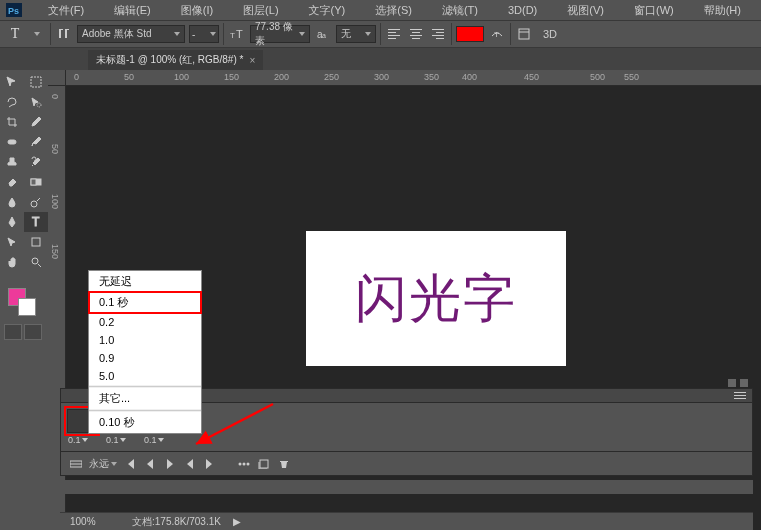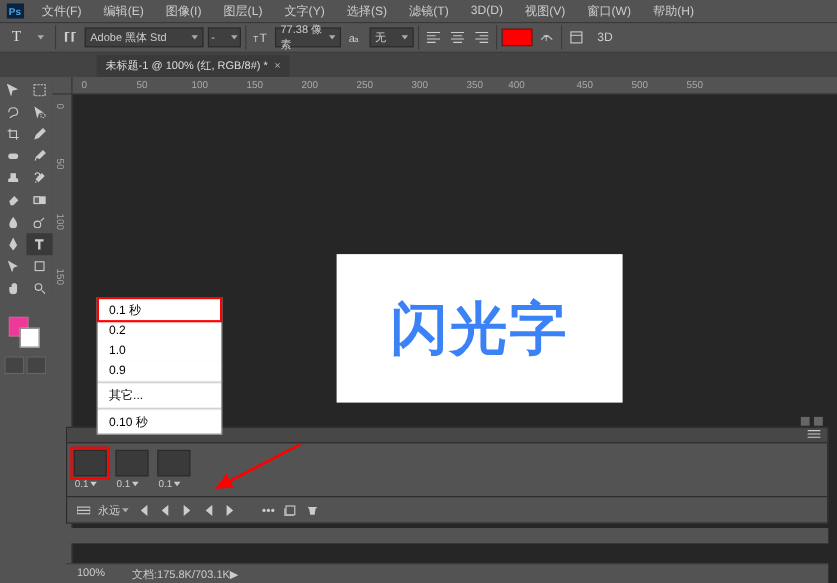"Ps" .menubar { gap: 8px -> 18px }
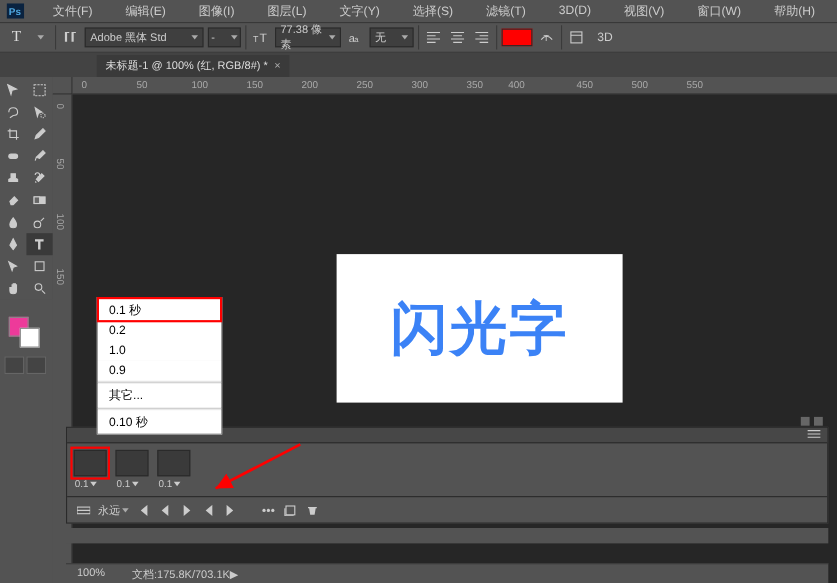"500" span.ruler-tick { left: 508px -> 524px }
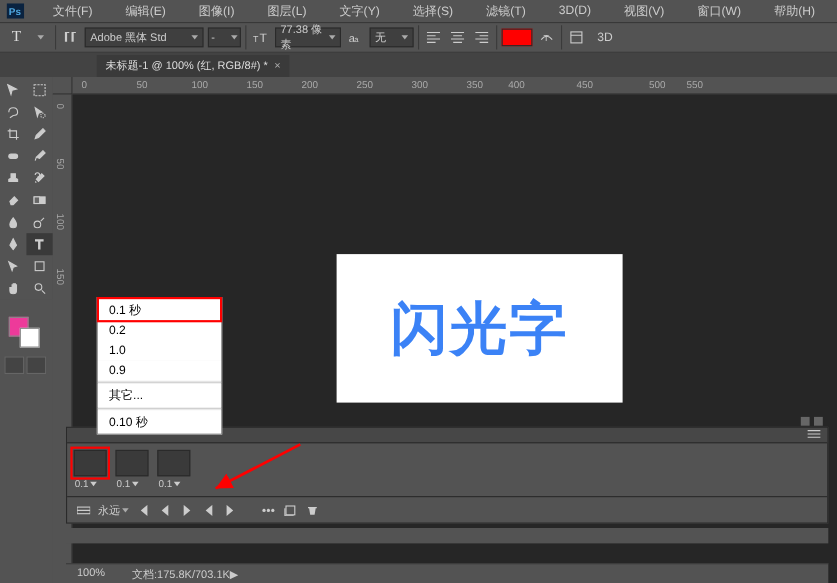"无延迟" div.delay-item { html: none -> <div>无延迟</div> }
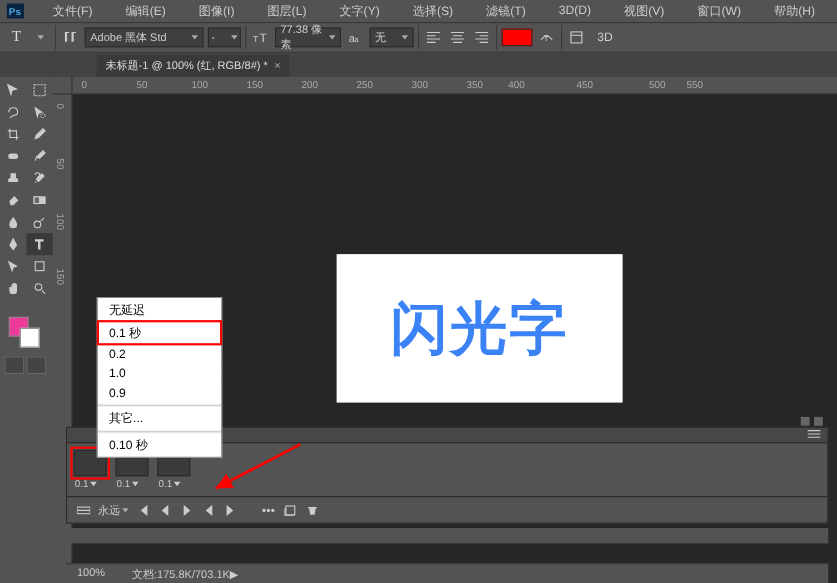"闪光字" .art-text { color: #3b82f6 -> #701a75; font-weight: 700 -> 400 }
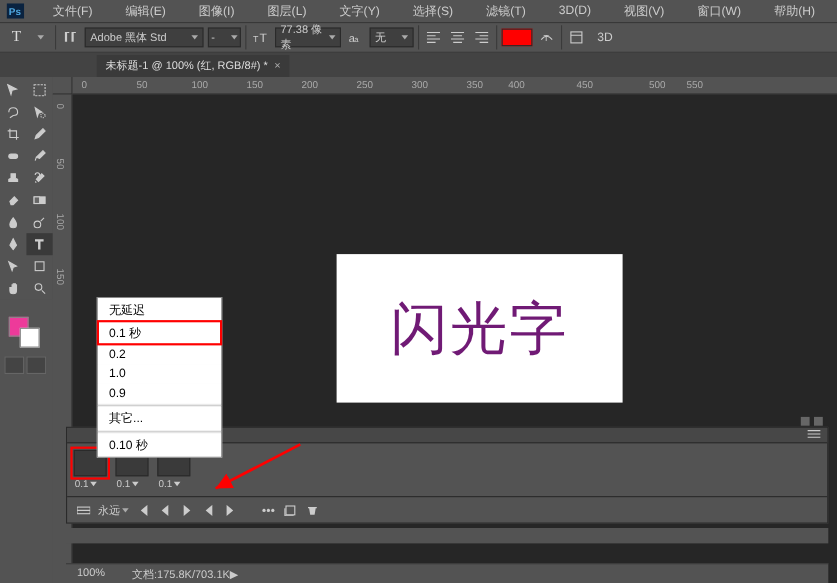"5.0" div.delay-item { html: none -> <div>5.0</div> }
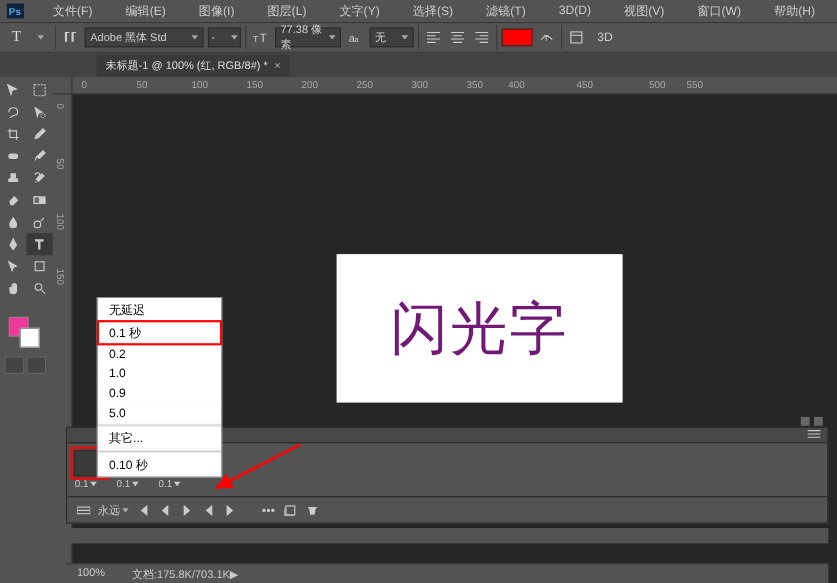"100%" .status-bar { gap: none -> 12px }
